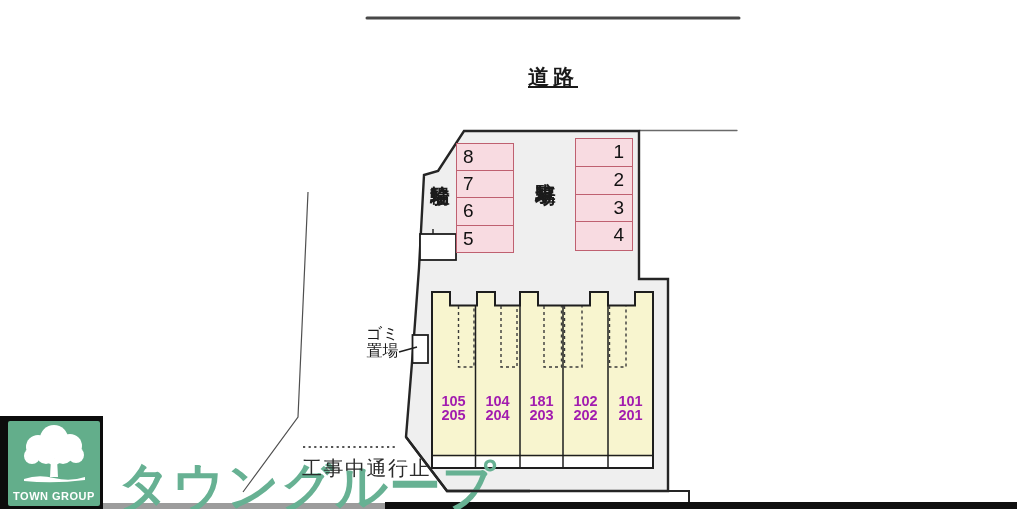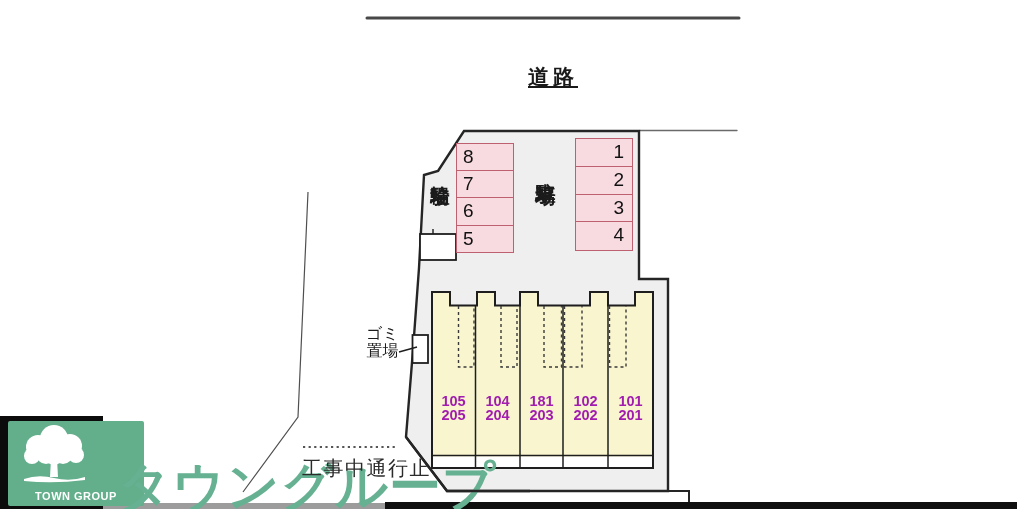"TOWN GROUP" .logo-box { padding-left: 44px -> none }
